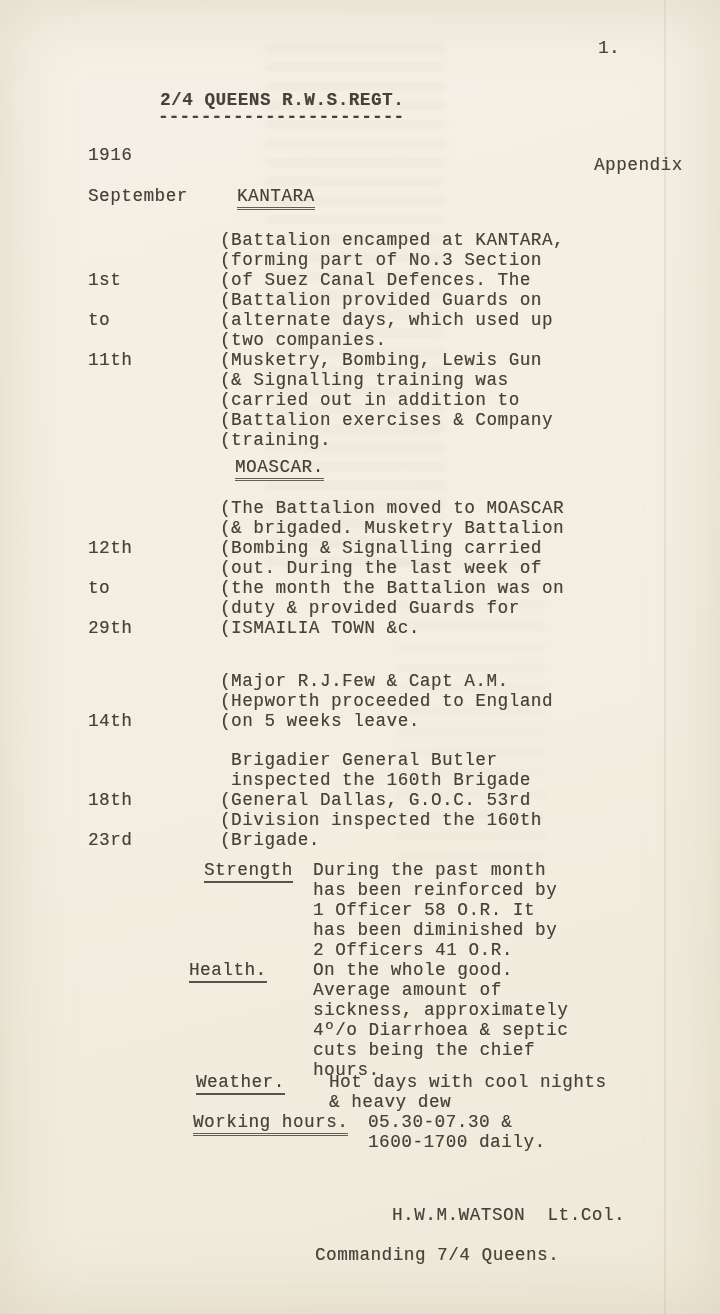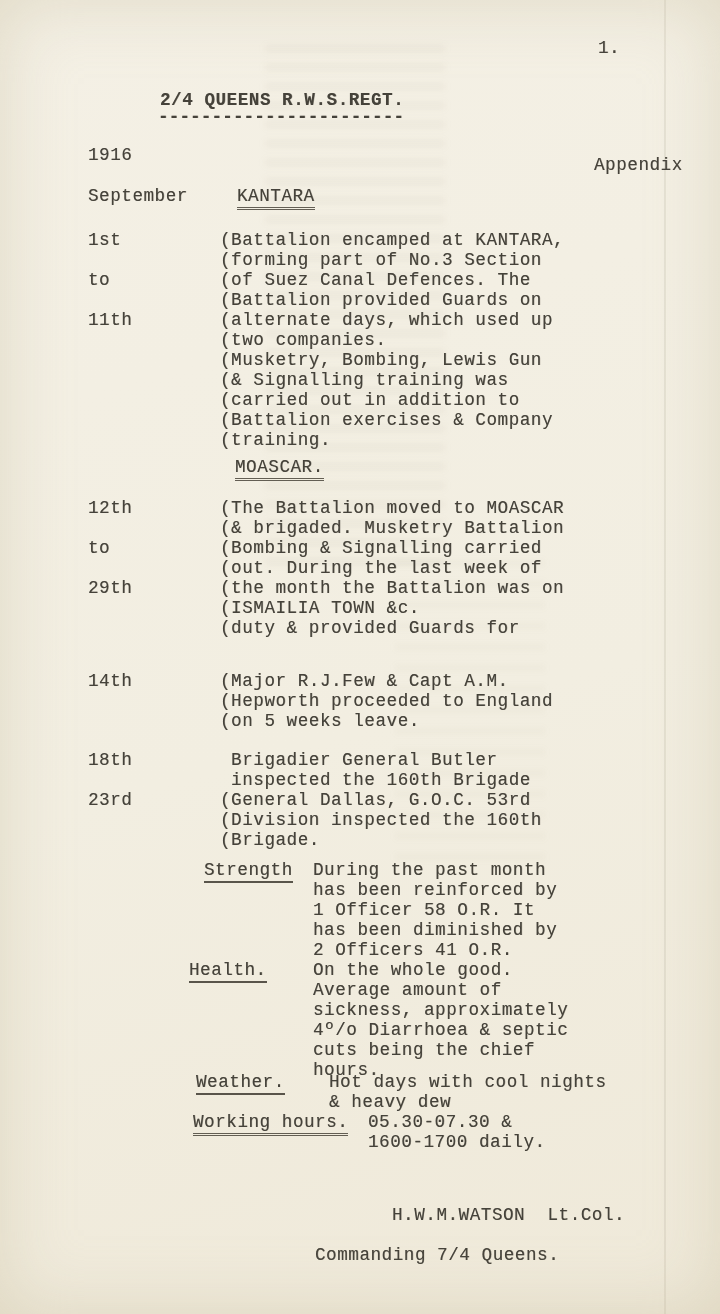"1st" .entry .dates span { margin-top: none -> 40px }
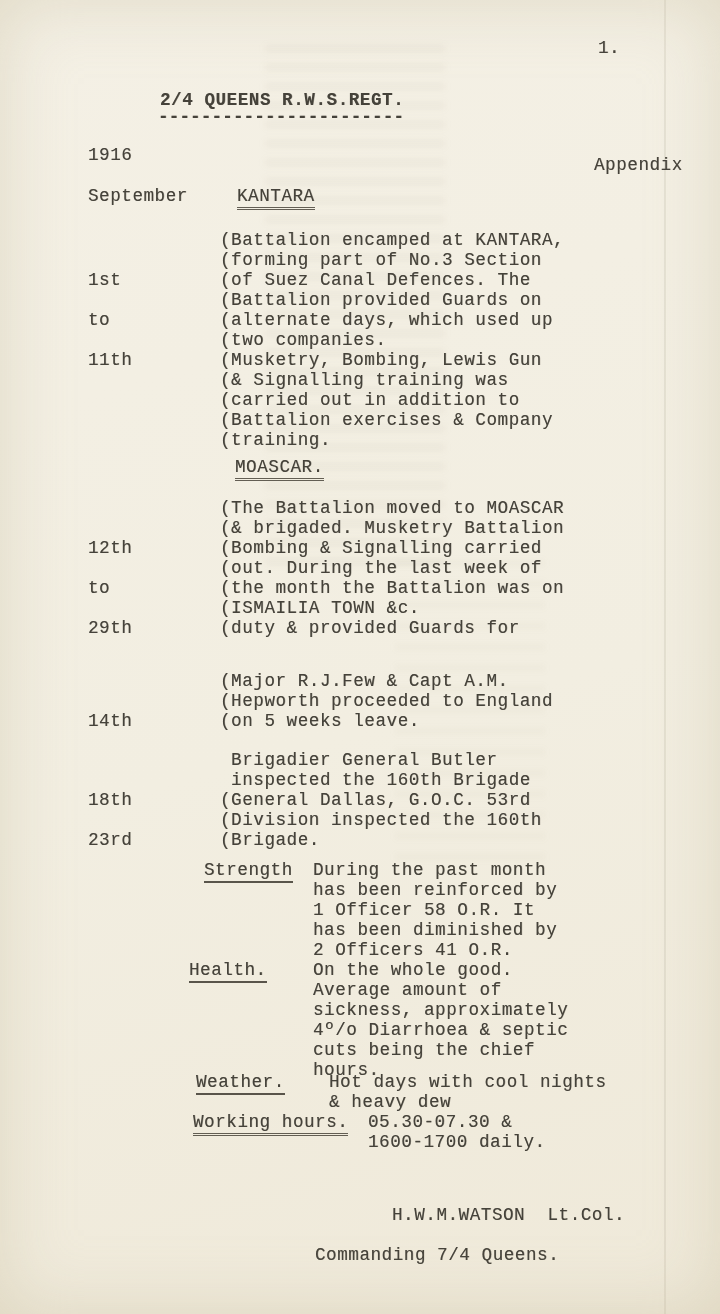"(ISMAILIA TOWN &c." div.line { order: before "(duty & provided Guards for" -> after "(duty & provided Guards for" }
